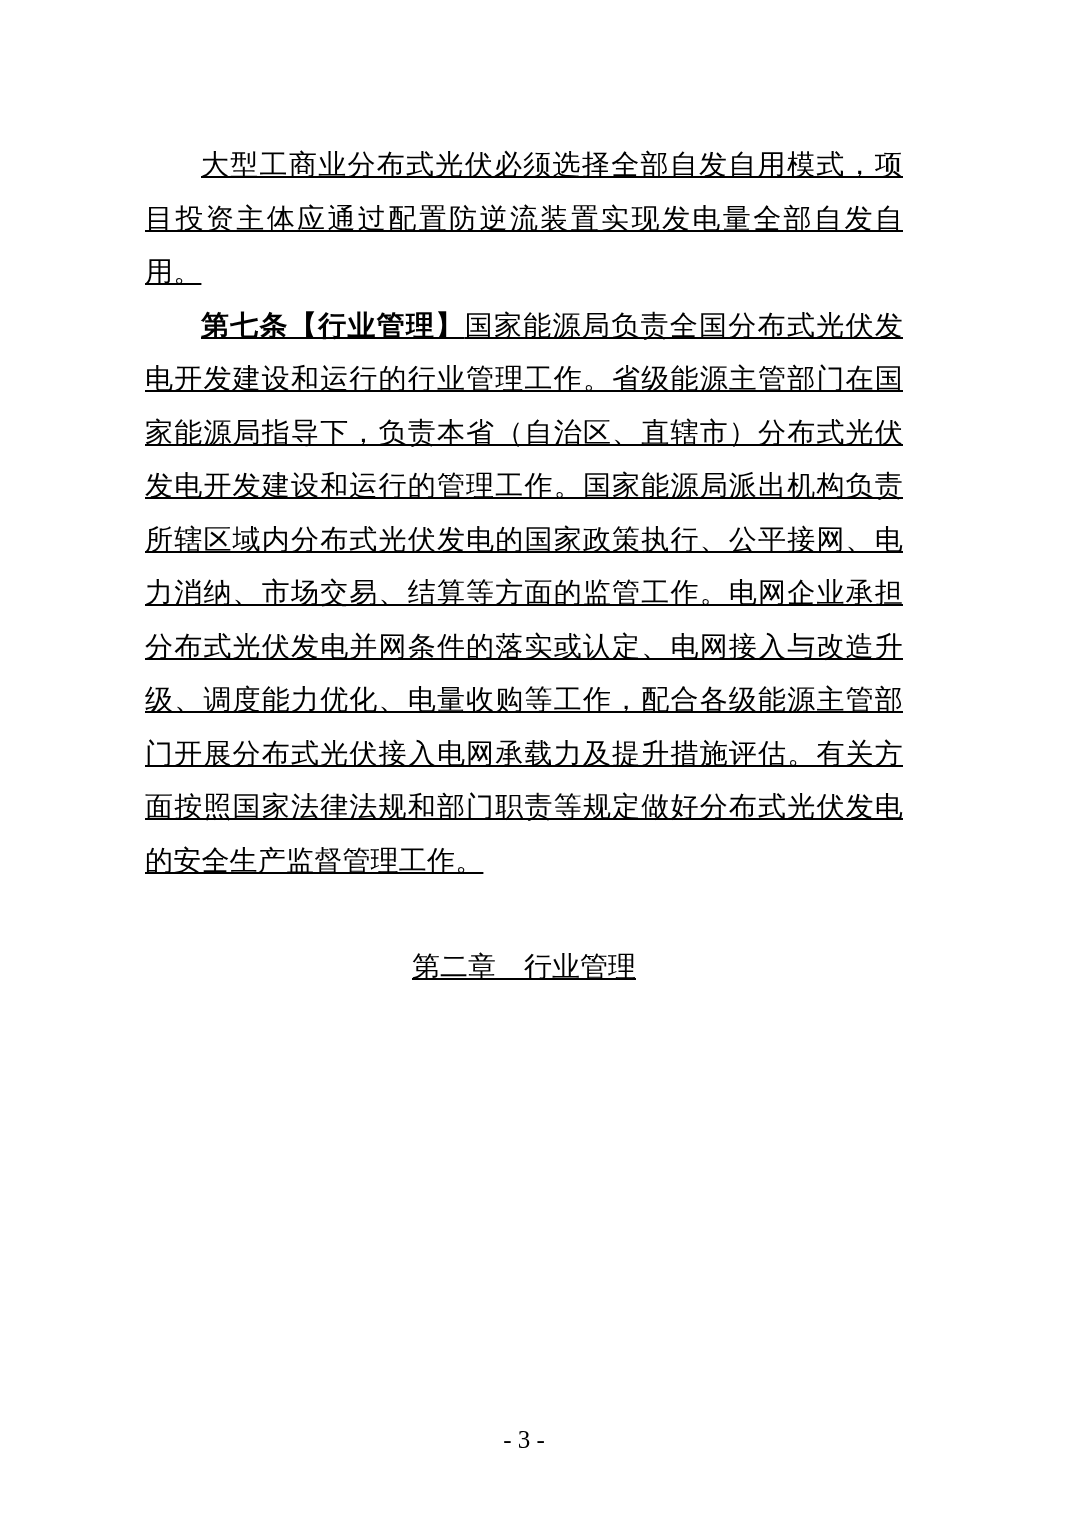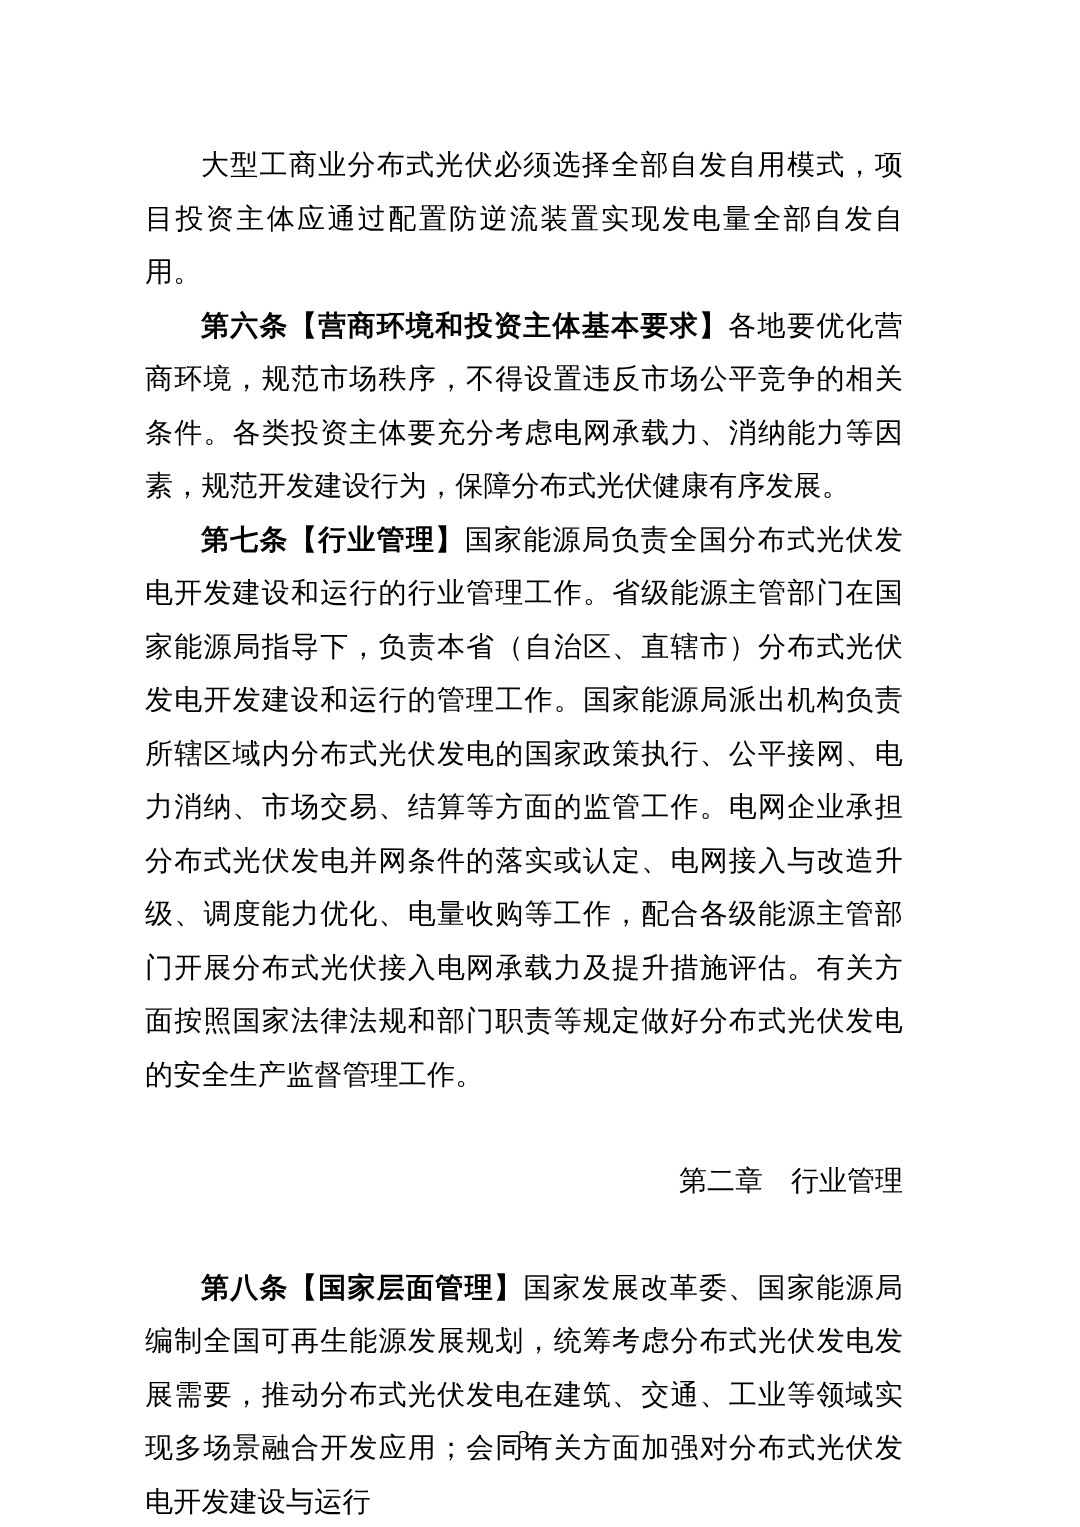"大型工商业分布式光伏必须选择全部自发自用模式，项目投资主体应通过配置防逆流装置实" .page { text-decoration: none -> underline }
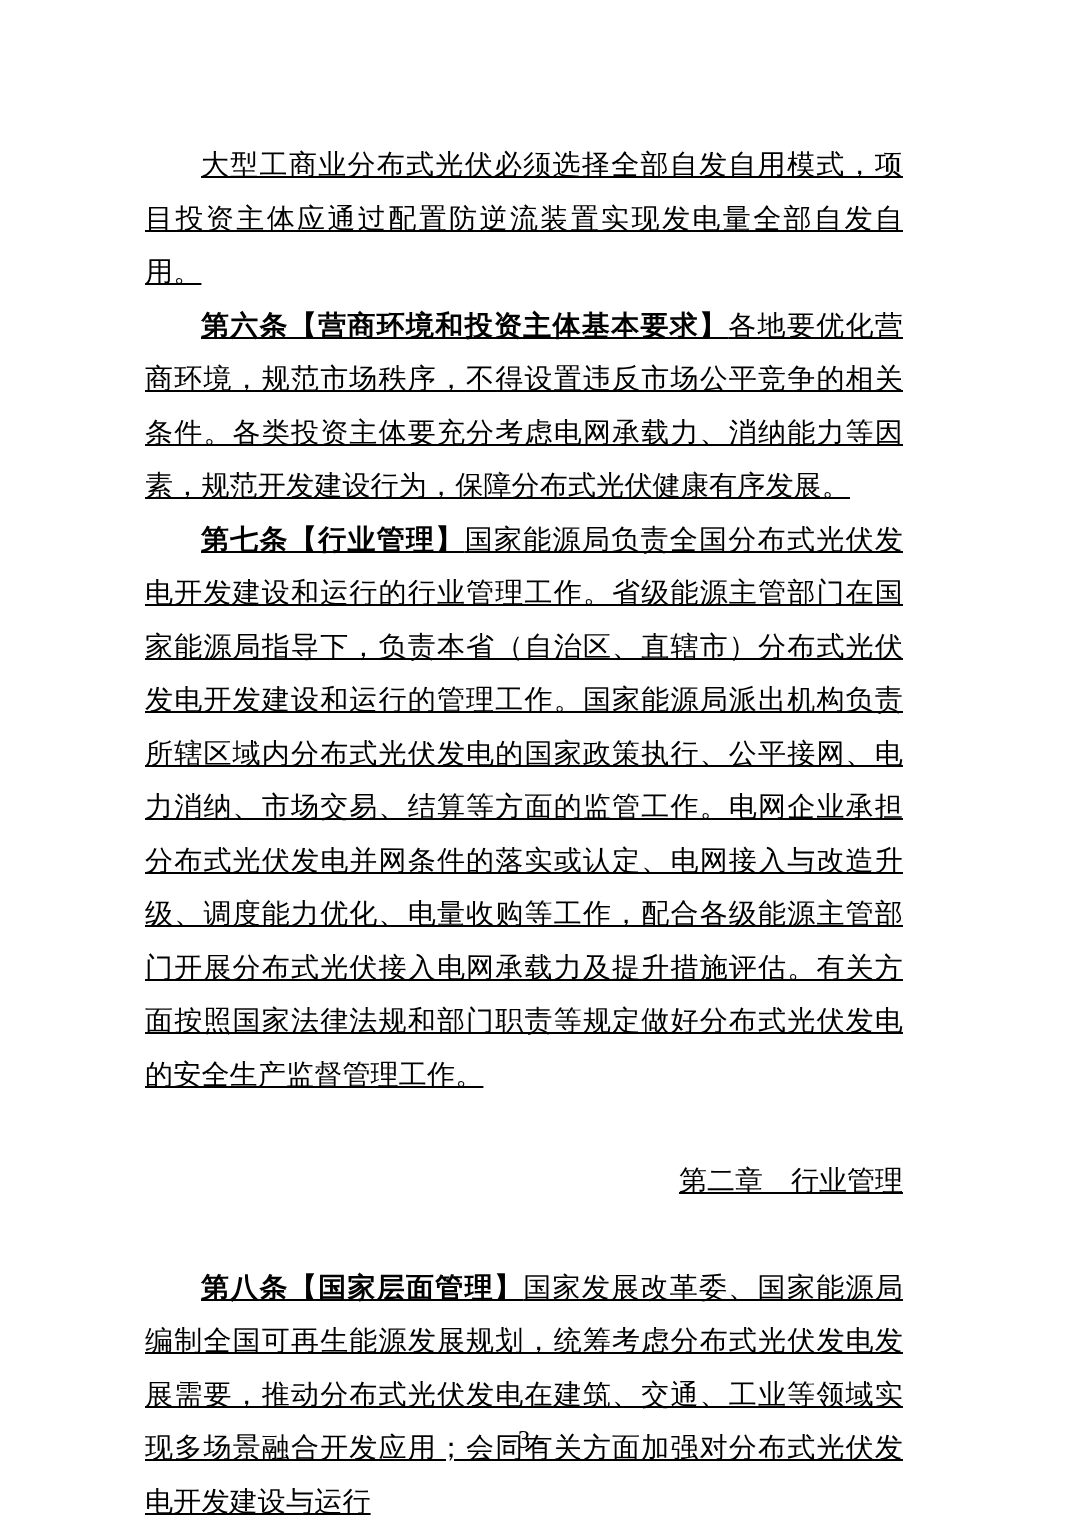"第六条【营商环境和投资主体基本要求】各地要优化营商环境，规范市场秩序，不得设置违" p.para { html: <p><span>第六条【营商环境和投资主体基本要求】</span><span>各地要优化营商环境，规范市场秩序，不得设置违反市场公平竞争的相关条件。各类投资主体要充分考虑电网承载力、消纳能力等因素，规范开发建设行为，保障分布式光伏健康有序发展。</span></p> -> none }
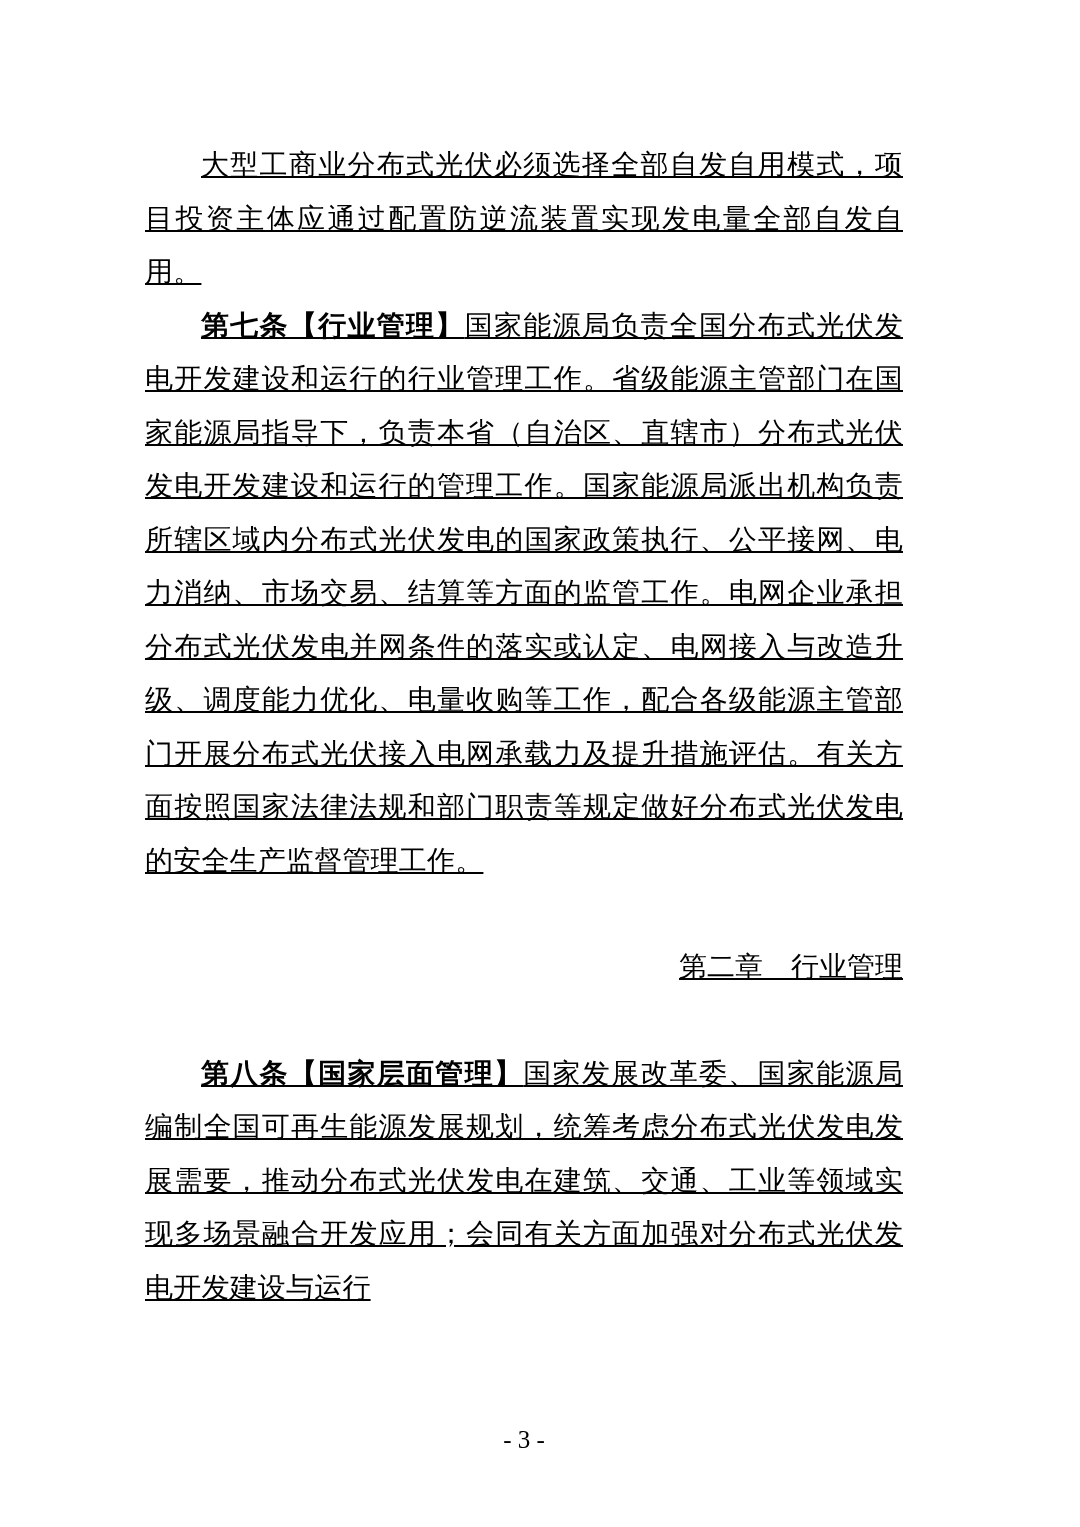"第二章 行业管理" .chapter { text-align: right -> center }
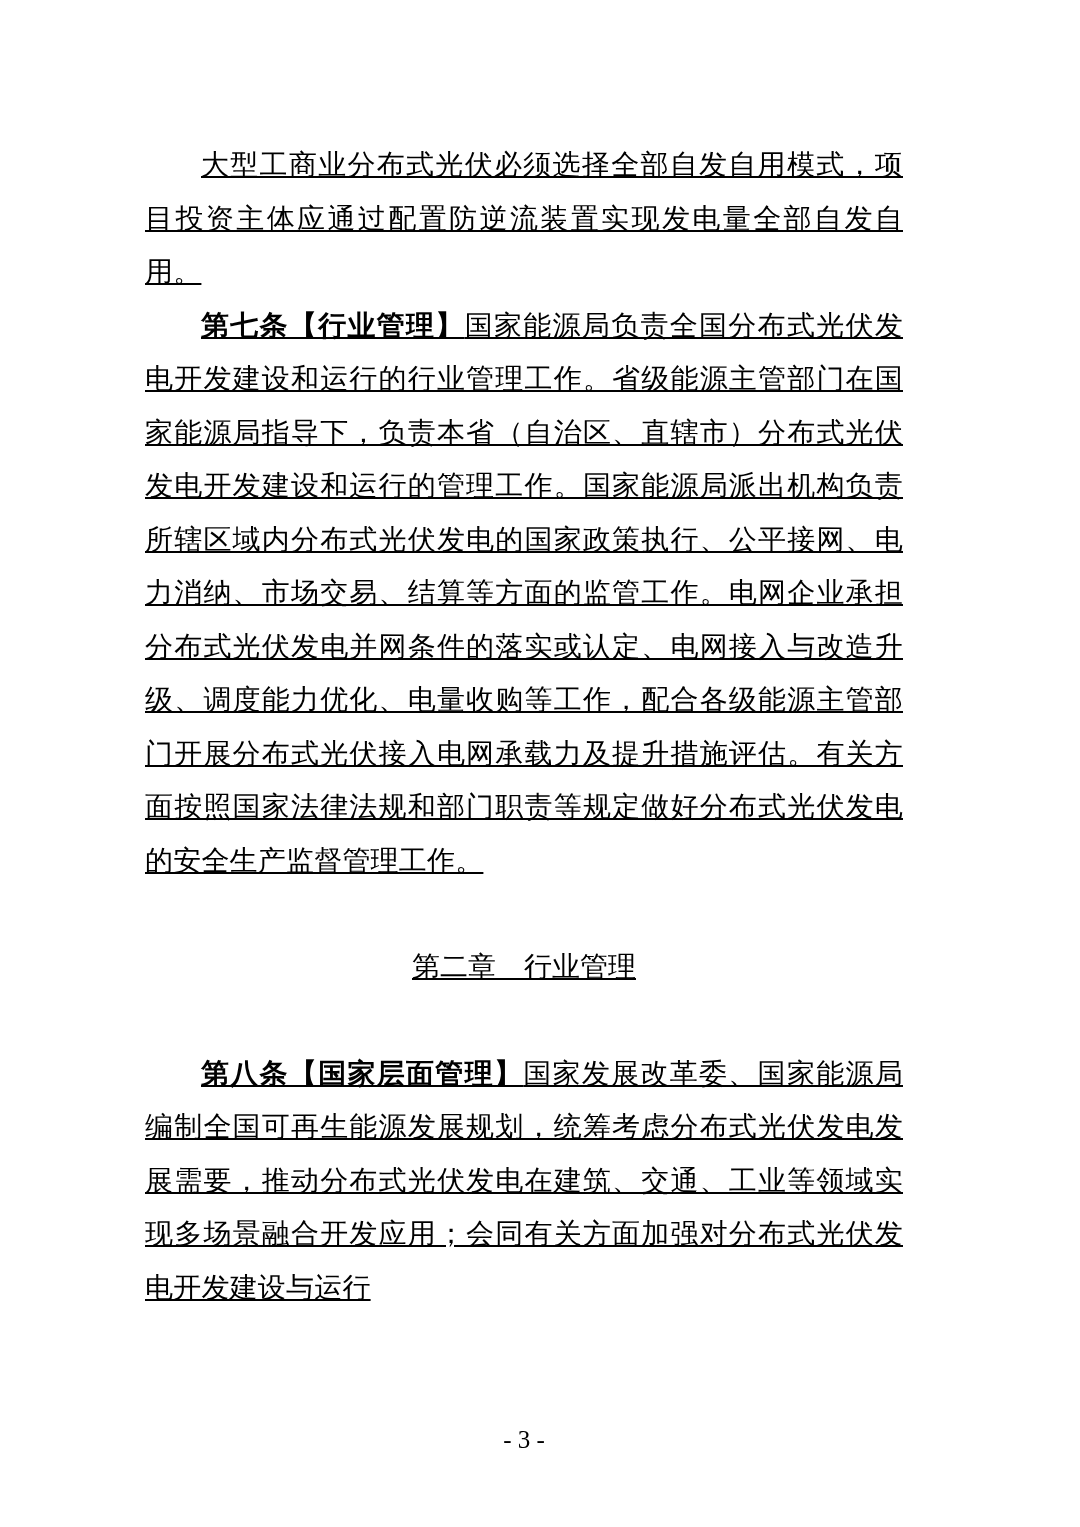"第八条【国家层面管理】国家发展改革委、国家能源局编制全国可再生能源发展规划，统筹" p.para { html: <p><span>第八条【国家层面管理】</span><span>国家发展改革委、国家能源局编制全国可再生能源发展规划，统筹考虑分布式光伏发电发展需要，推动分布式光伏发电在建筑、交通、工业等领域实现多场景融合开发应用；会同有关方面加强对分布式光伏发电开发建设与运行</span></p> -> none }
